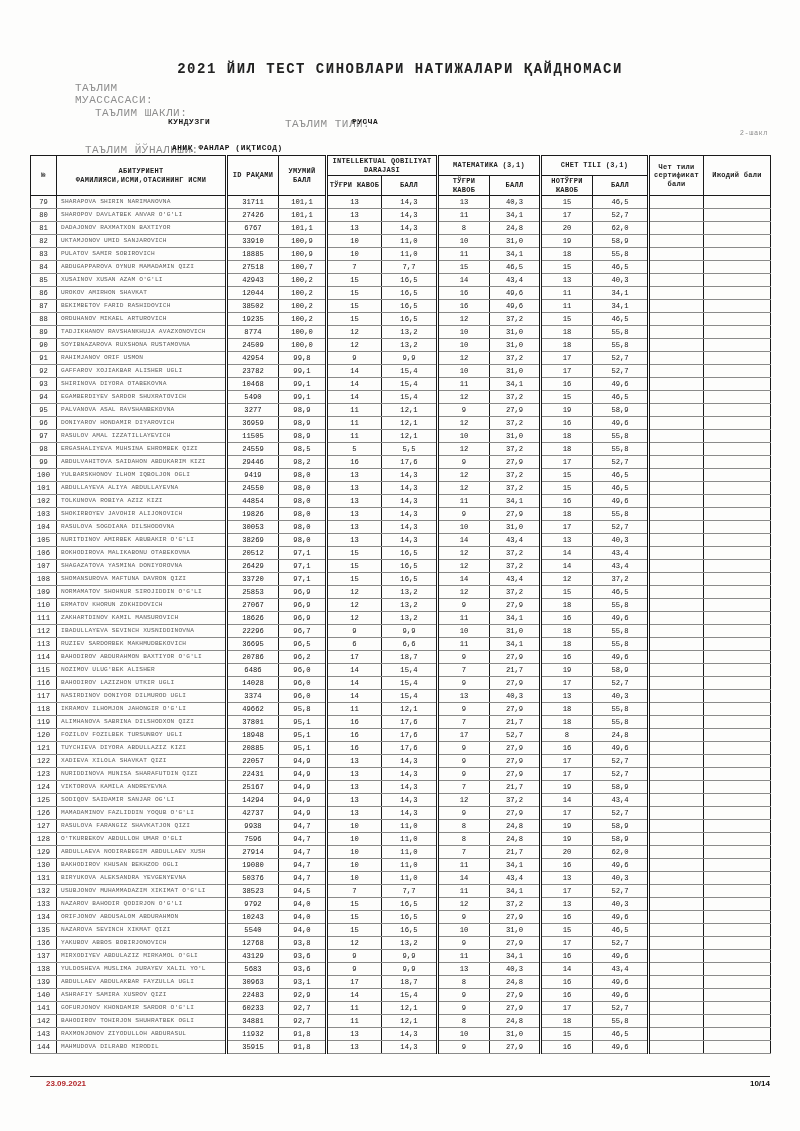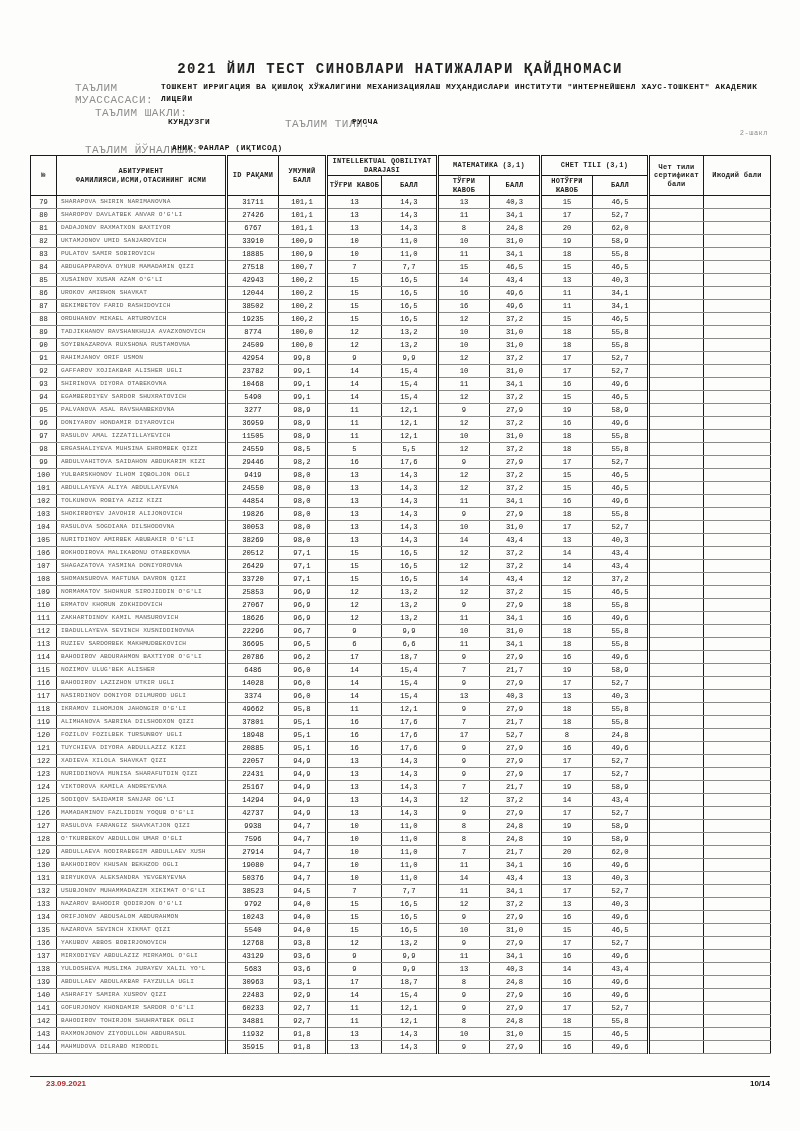"ТОШКЕНТ ИРРИГАЦИЯ ВА ҚИШЛОҚ ХЎЖАЛИГИНИ" span.val { html: <span>ТОШКЕНТ ИРРИГАЦИЯ ВА ҚИШЛОҚ ХЎЖАЛИГИНИ МЕХАНИЗАЦИЯЛАШ МУҲАНДИСЛАРИ ИНСТИТУТИ "ИНТЕРНЕЙШЕНЛ ХАУС-ТОШКЕНТ" АКАДЕМИК ЛИЦЕЙИ</span> -> none }
